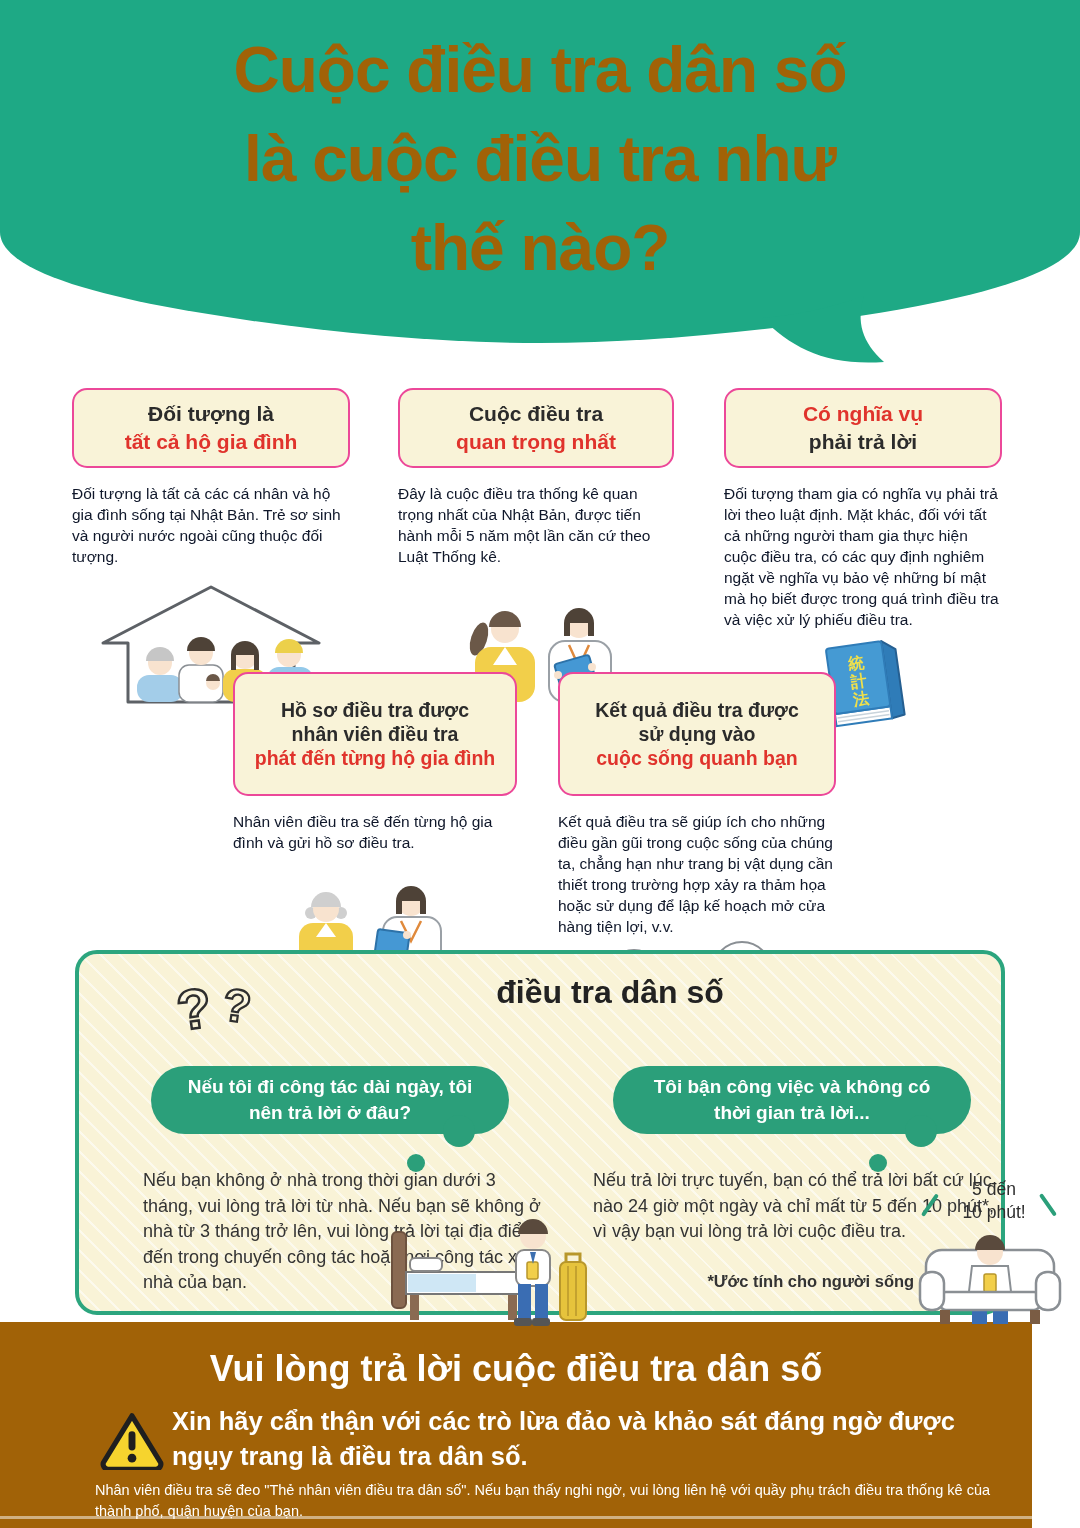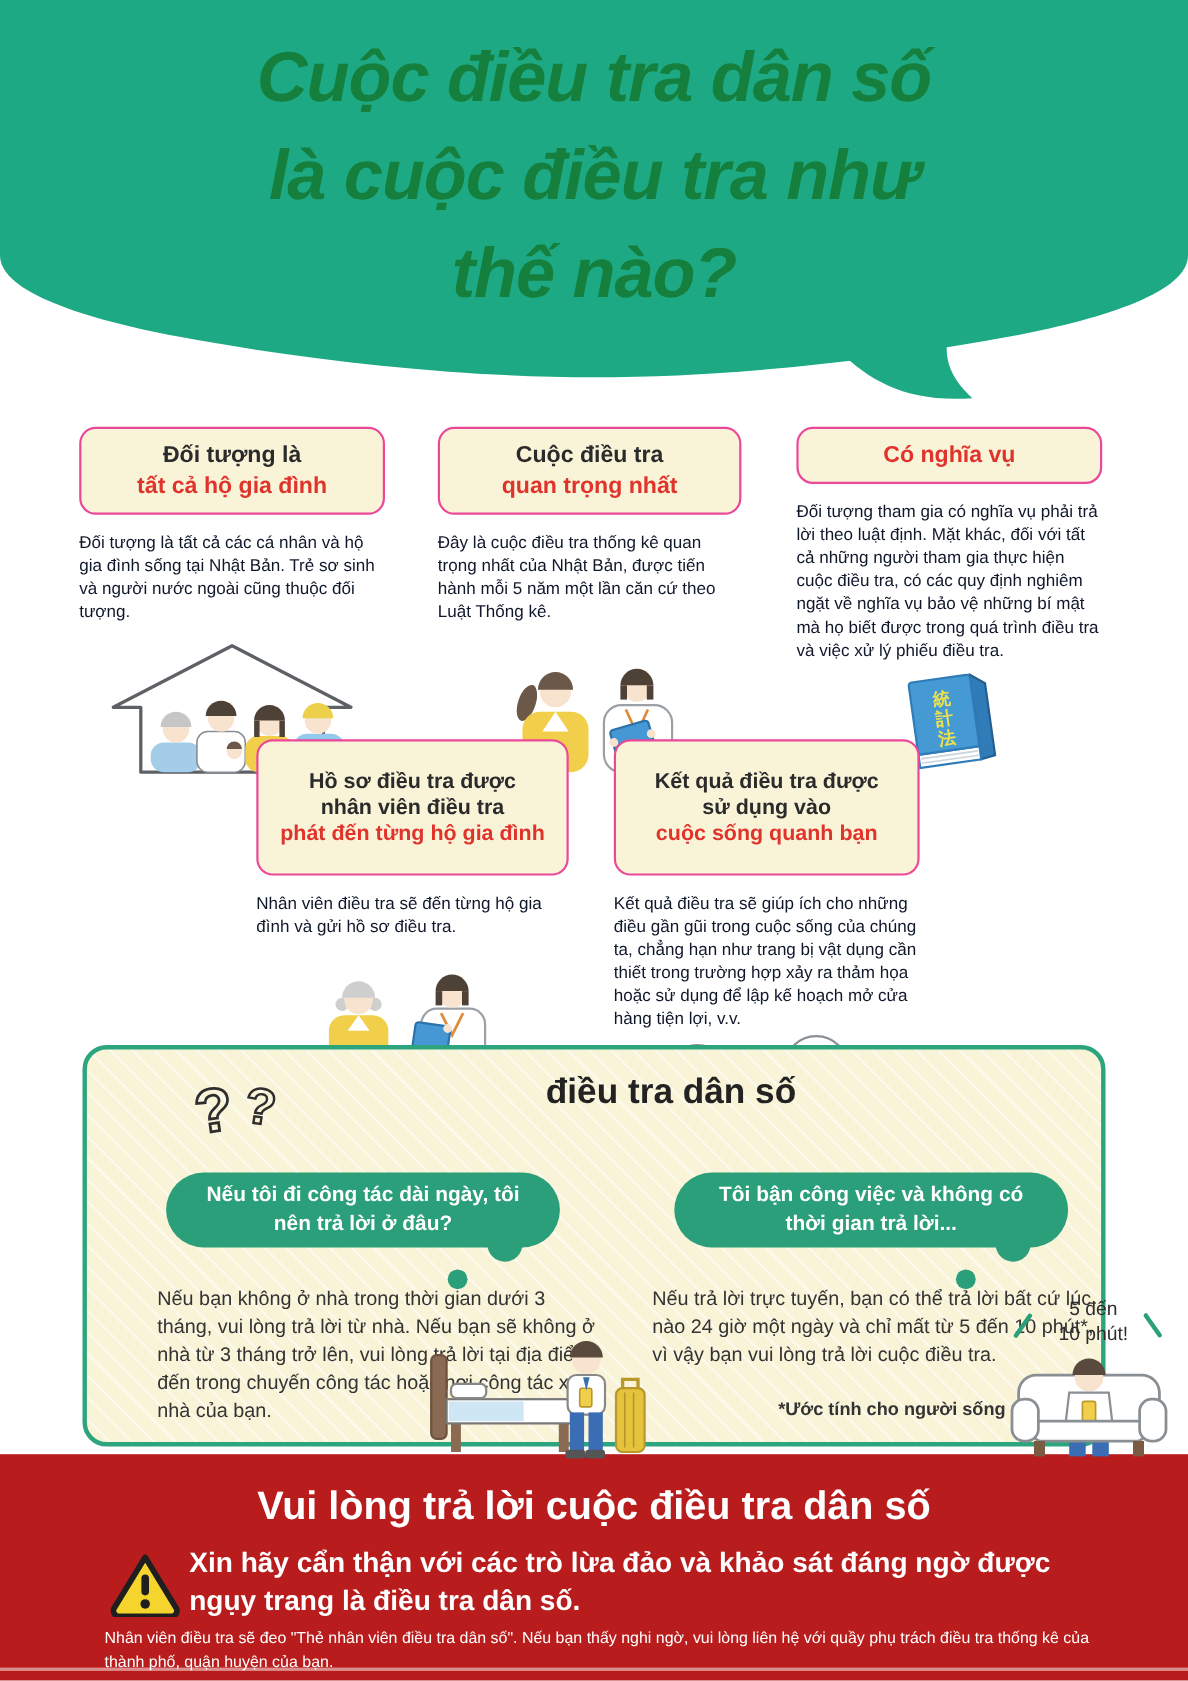"Cuộc điều tra dân số" .header-title { color: #15803d -> #a16207; font-style: italic -> none }
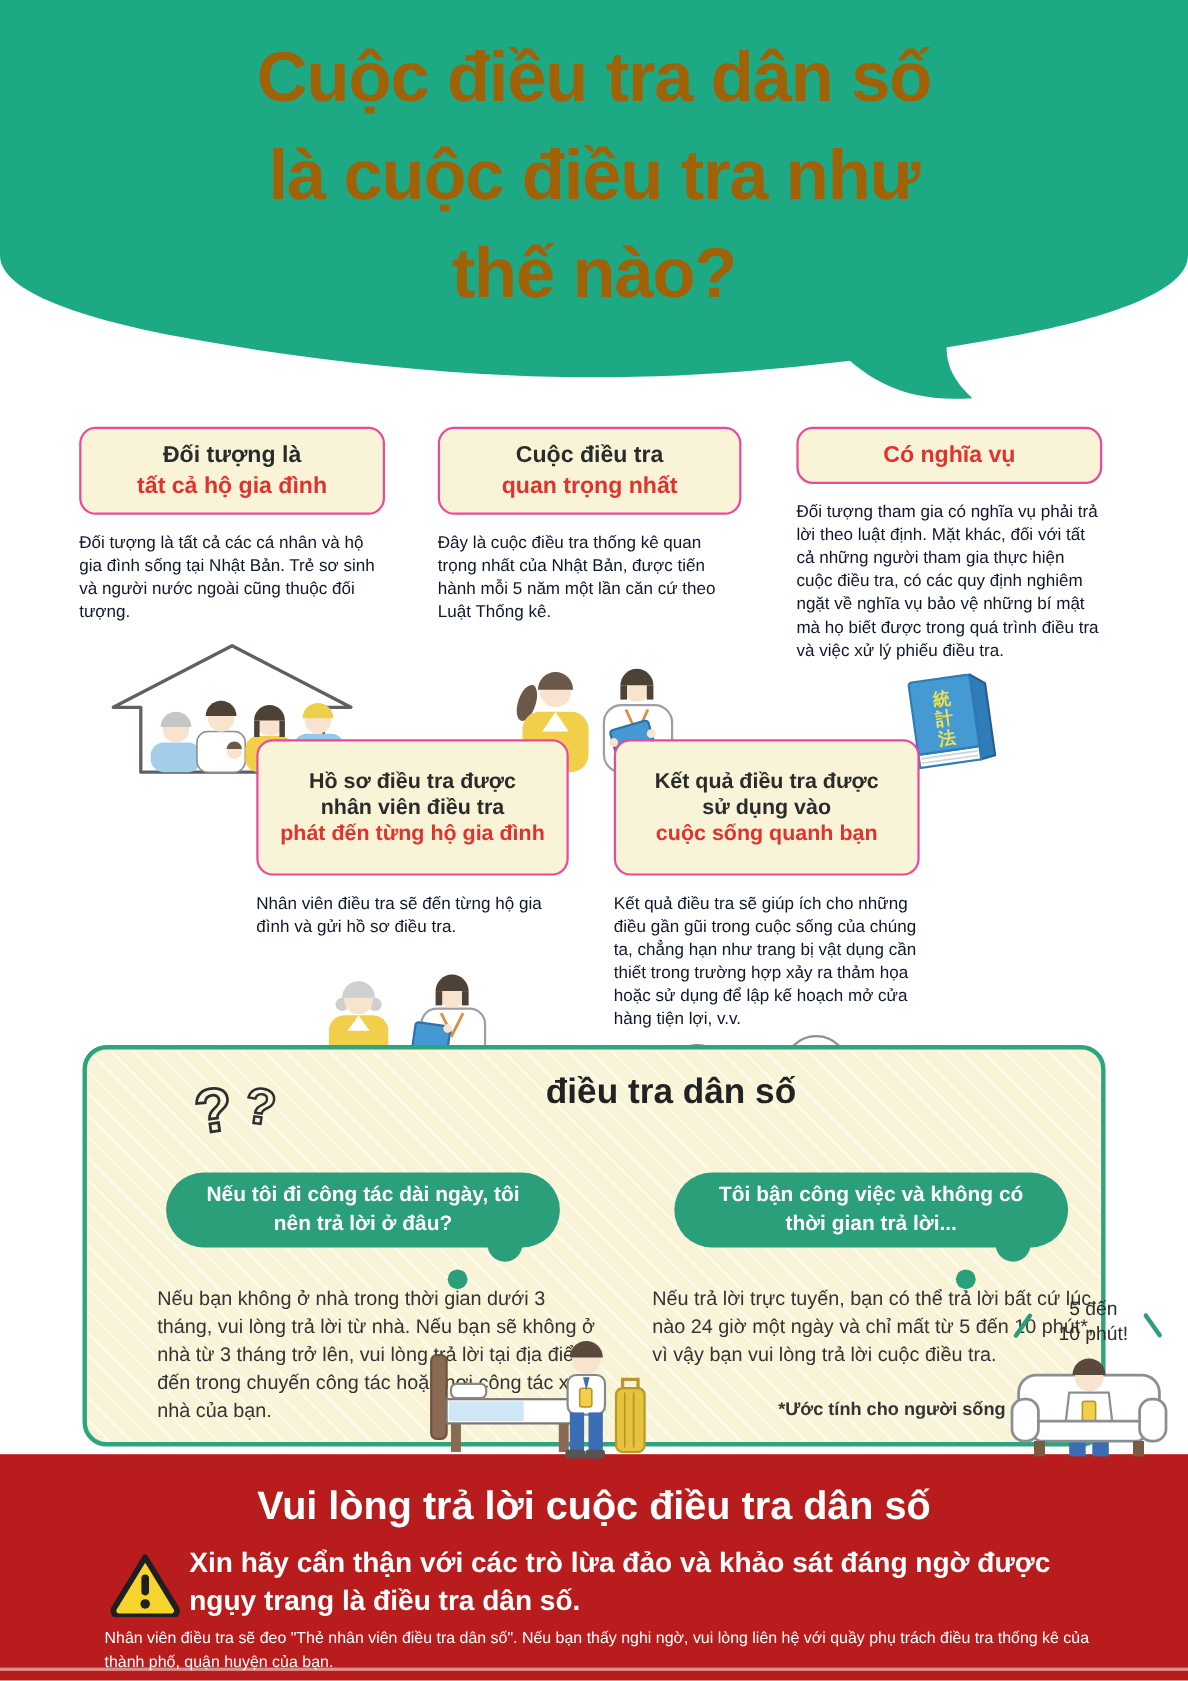"phải trả lời" div { html: none -> <div>phải trả lời</div> }
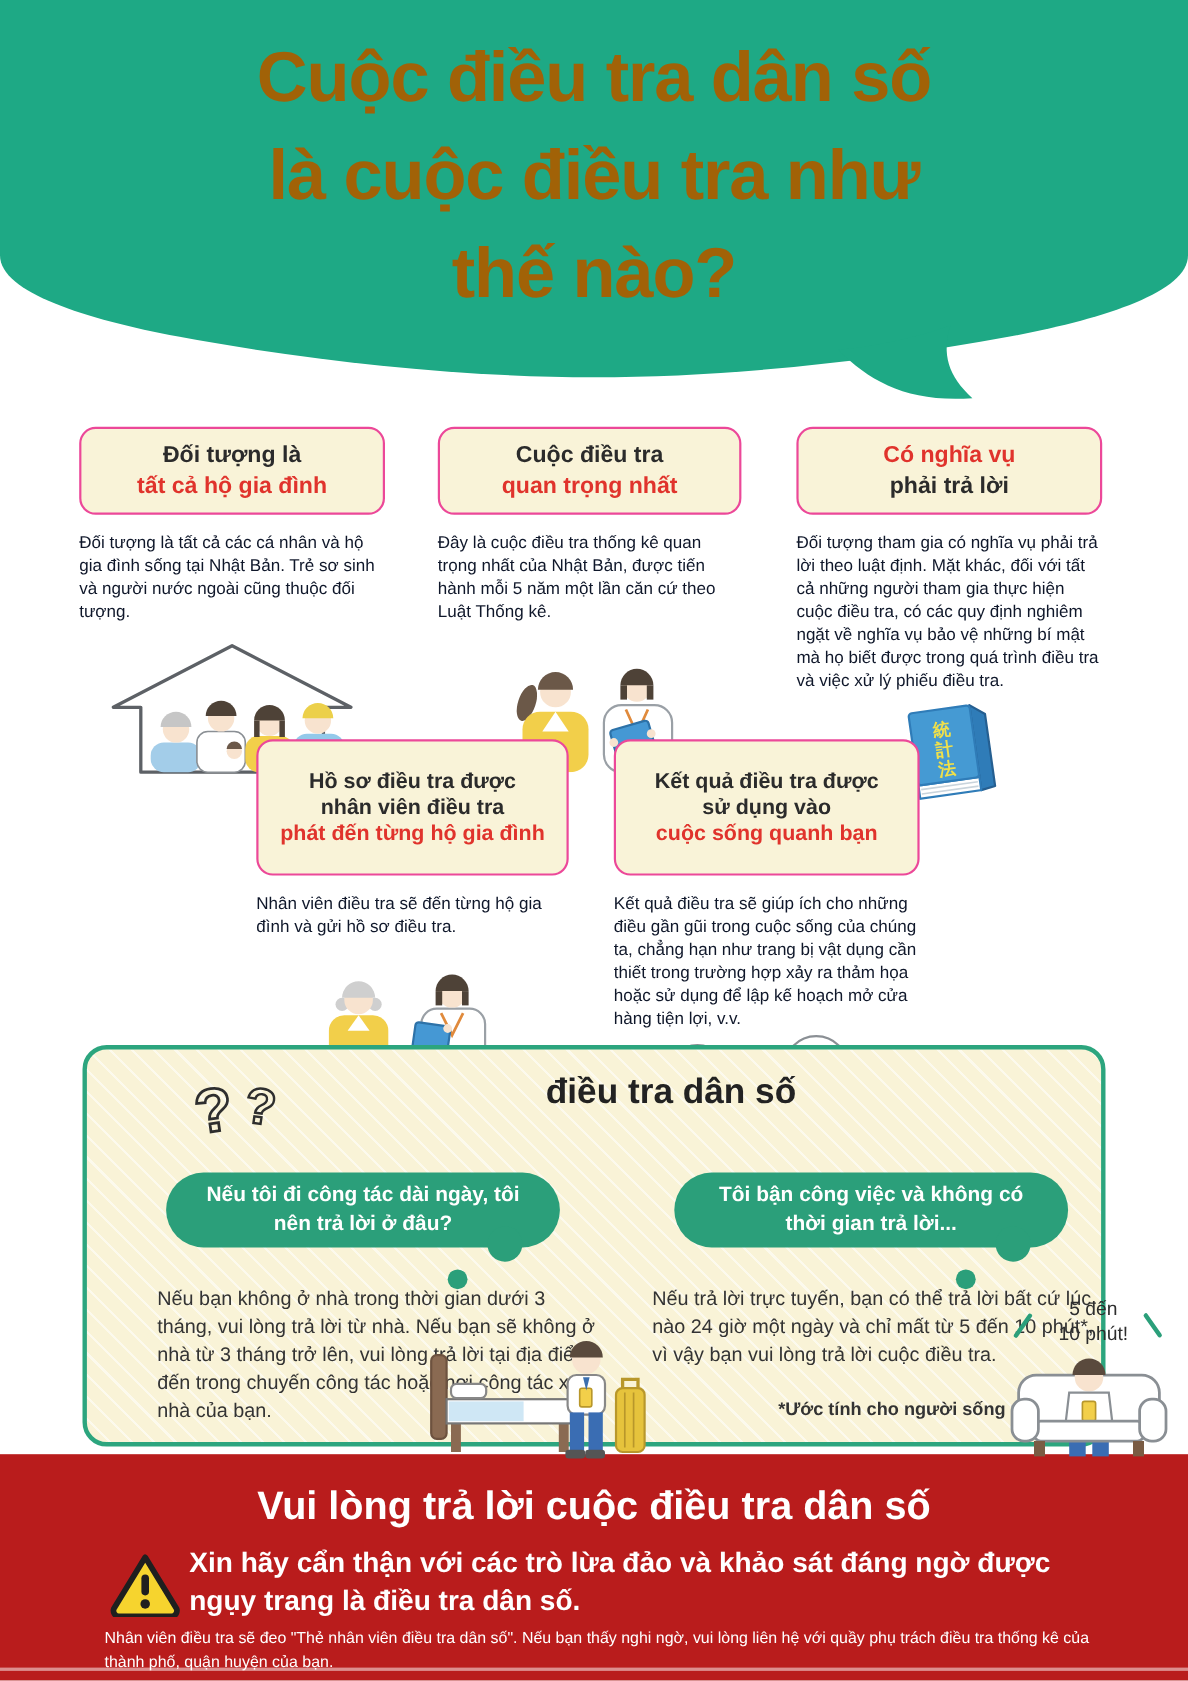"Vui lòng trả lời cuộc" .footer { background: #b91c1c -> #a16207; padding-left: none -> 48px; width: 1080px -> 984px }
